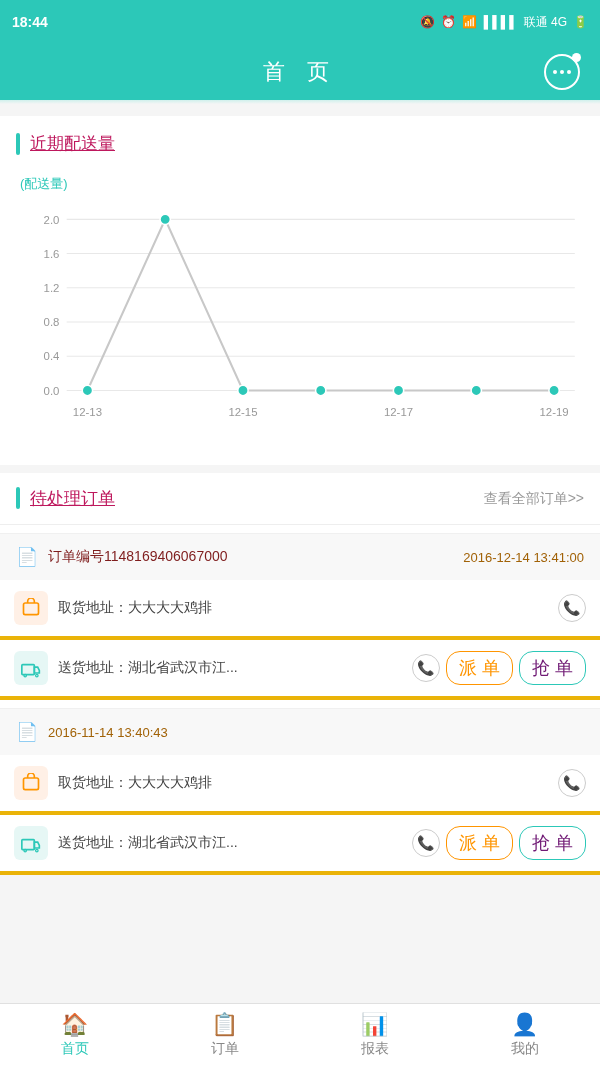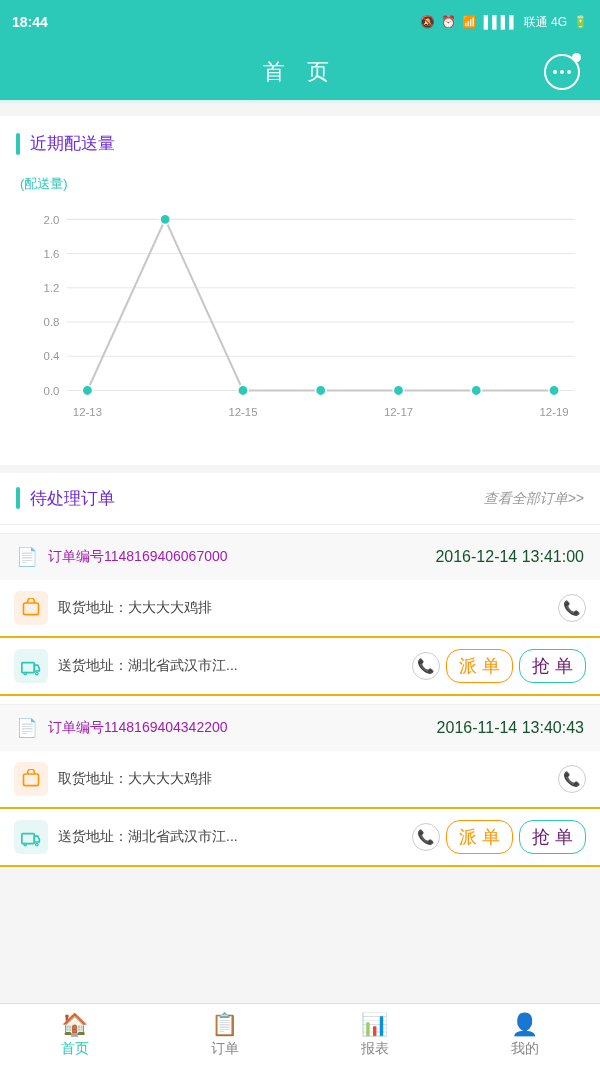"近期配送量" .section-title { color: #6d28d9 -> #be185d; text-decoration: none -> underline }
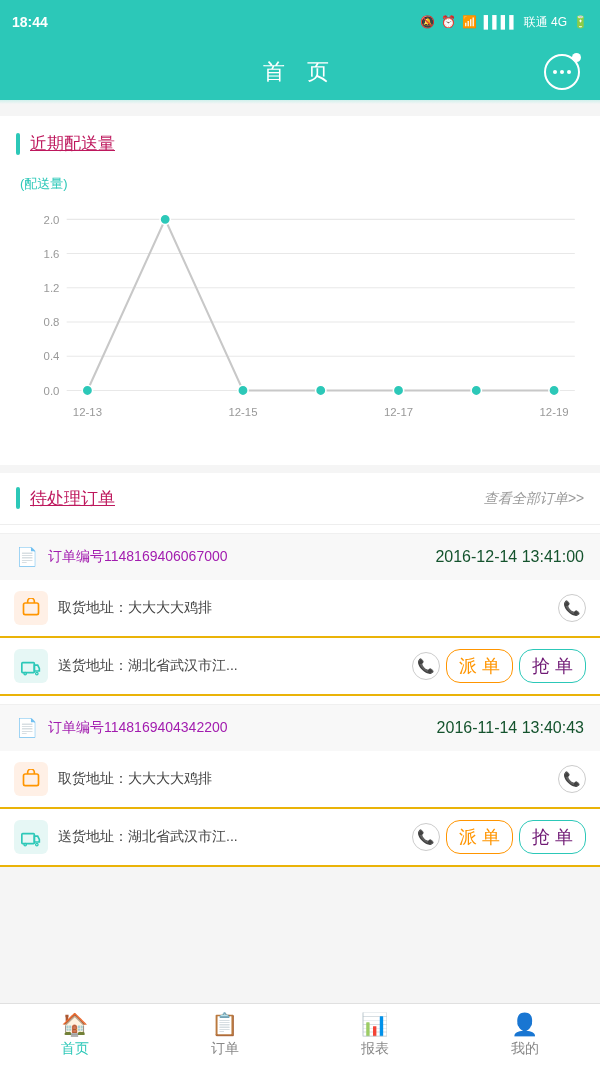"查看全部订单>>" .view-all { font-style: italic -> none }
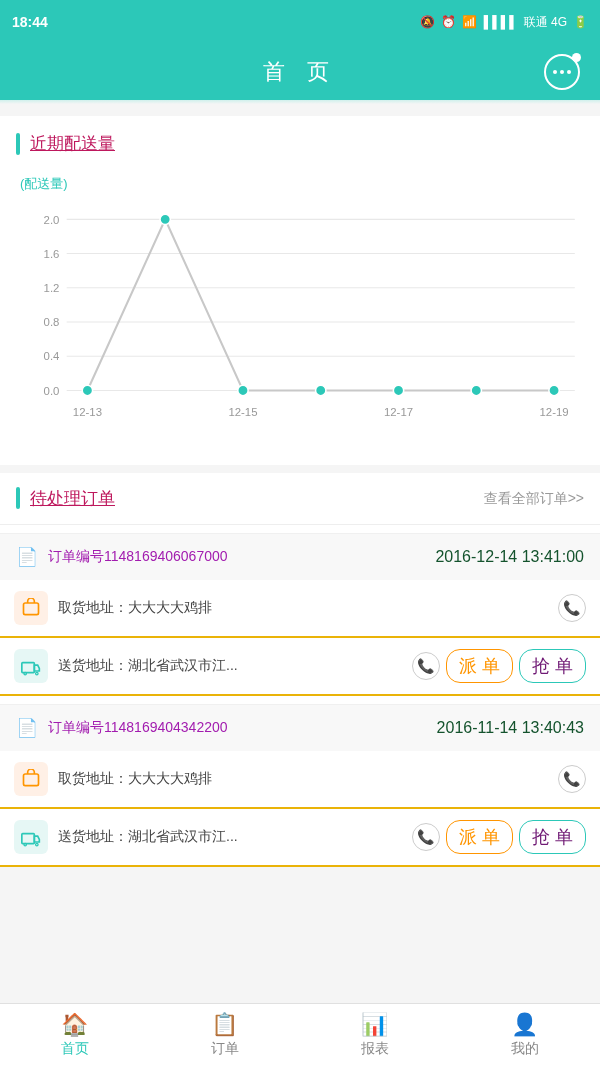"订单编号1148169406067000" .order-id { color: #a21caf -> #7f1d1d }
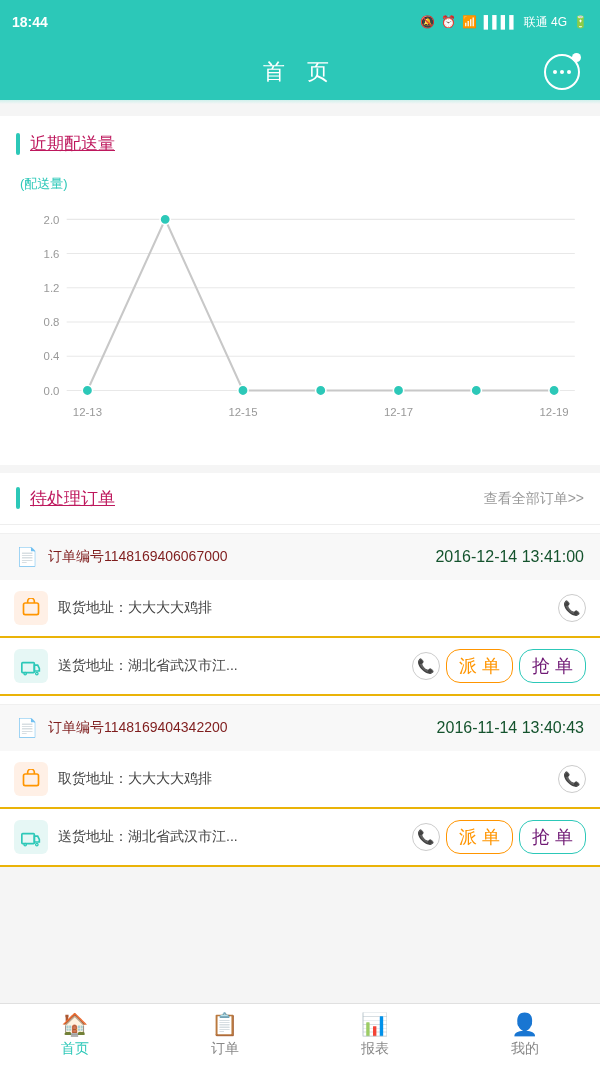"2016-12-14 13:41:00" .order-time { color: #14532d -> #a16207; font-size: 16px -> 13px }
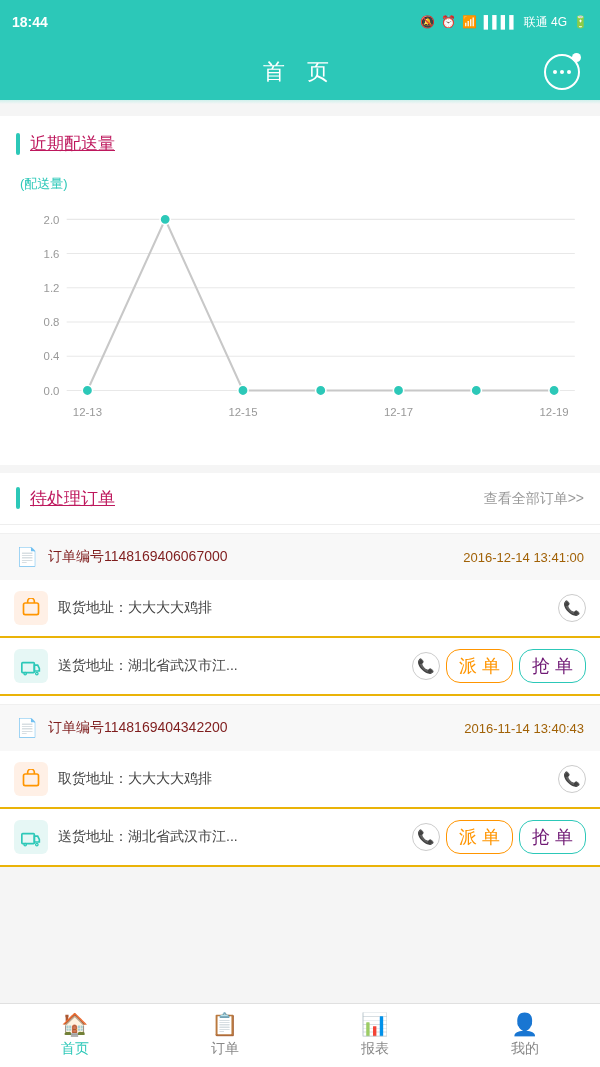"取货地址：大大大大鸡排" .order-row { border-bottom: 2px solid #eab308 -> 4px solid #eab308 }
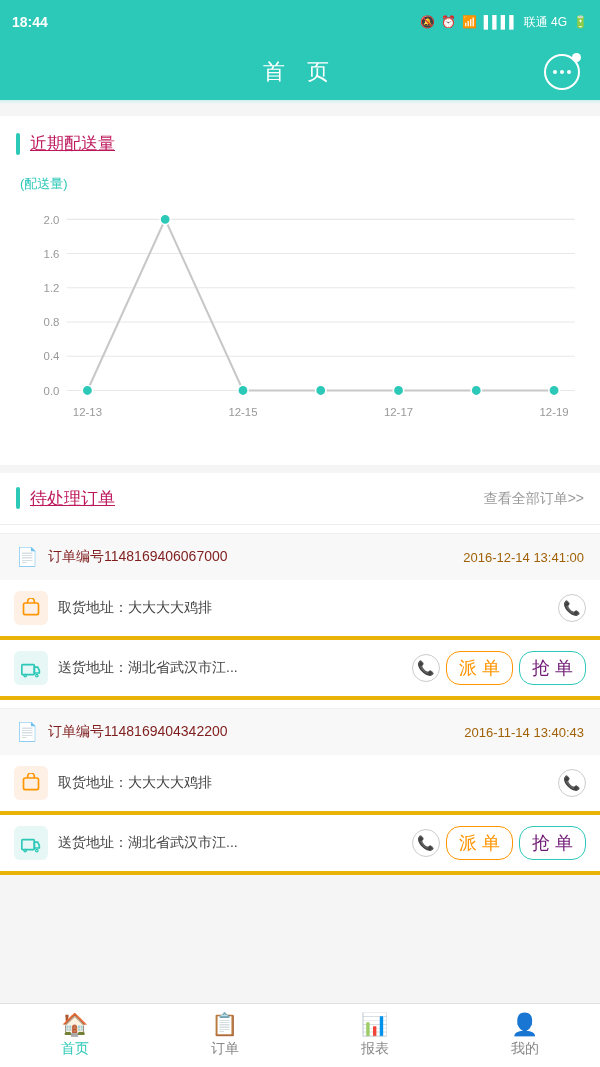"订单编号1148169404342200" span.order-id { html: <span>订单编号1148169404342200</span> -> none }
